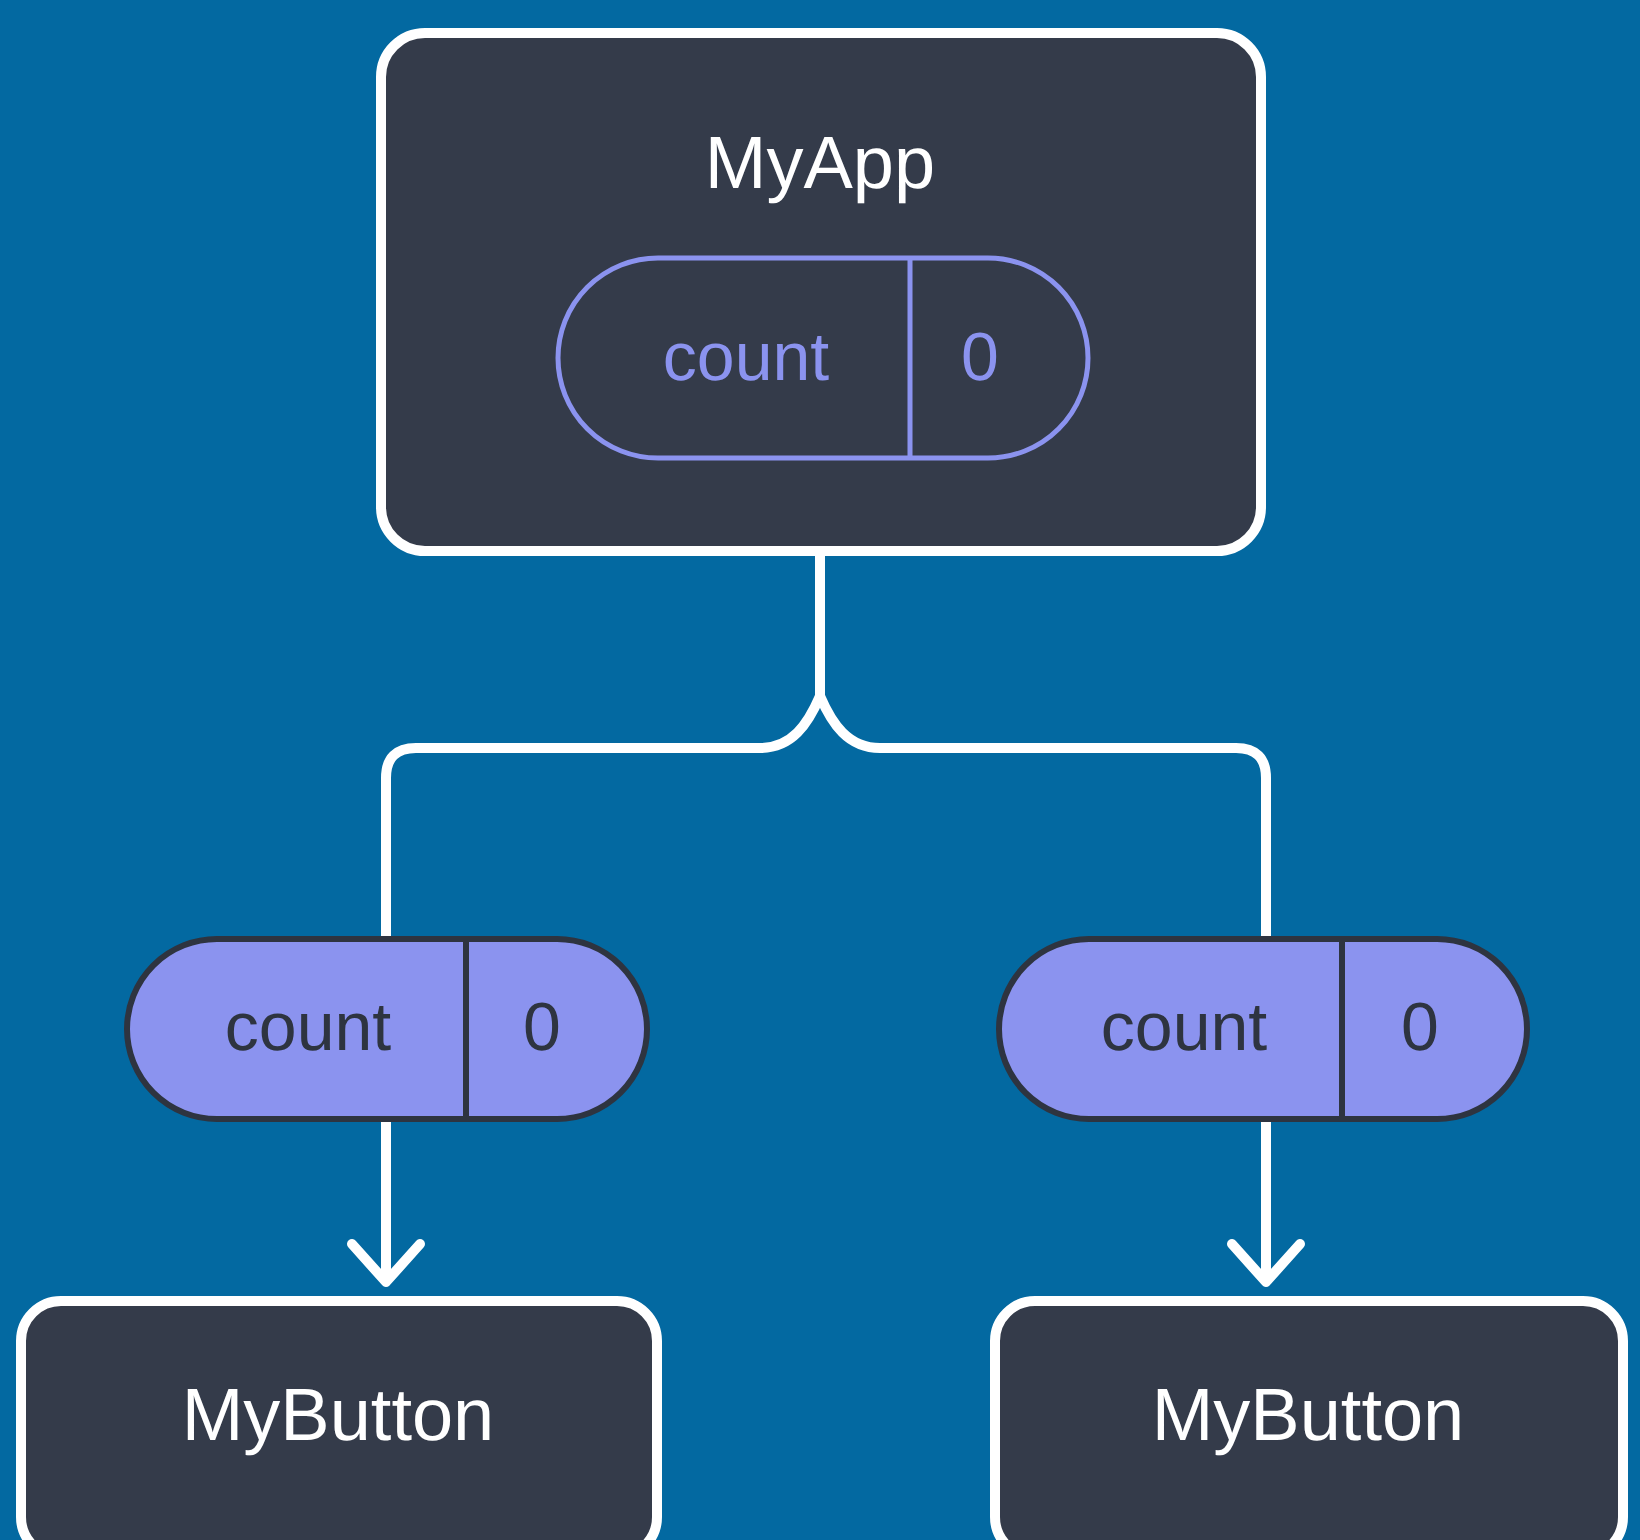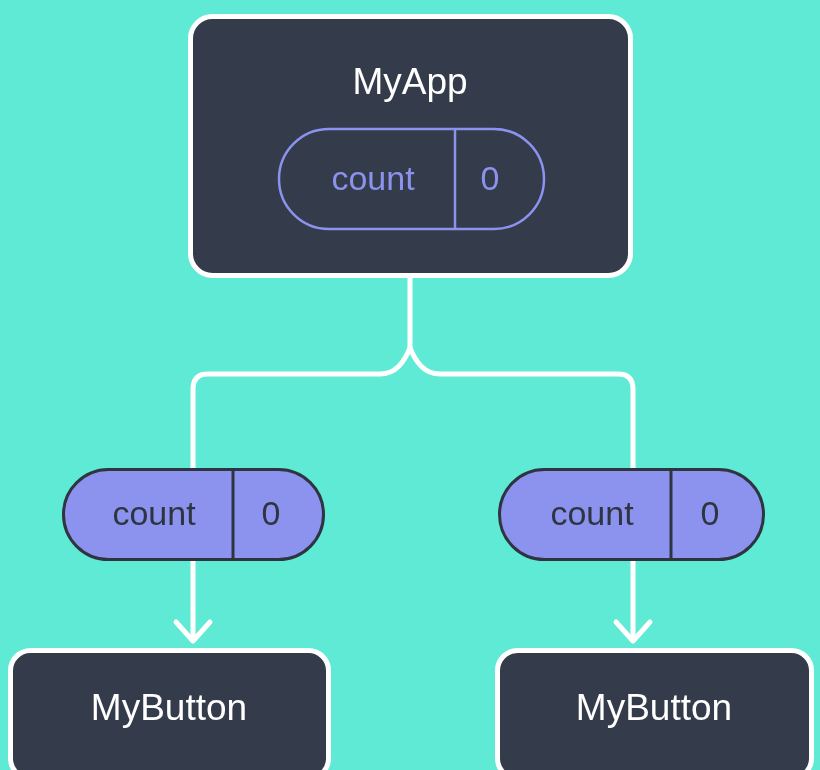"MyApp" #diagram-root { background: #5eead4 -> #0369a1 }
